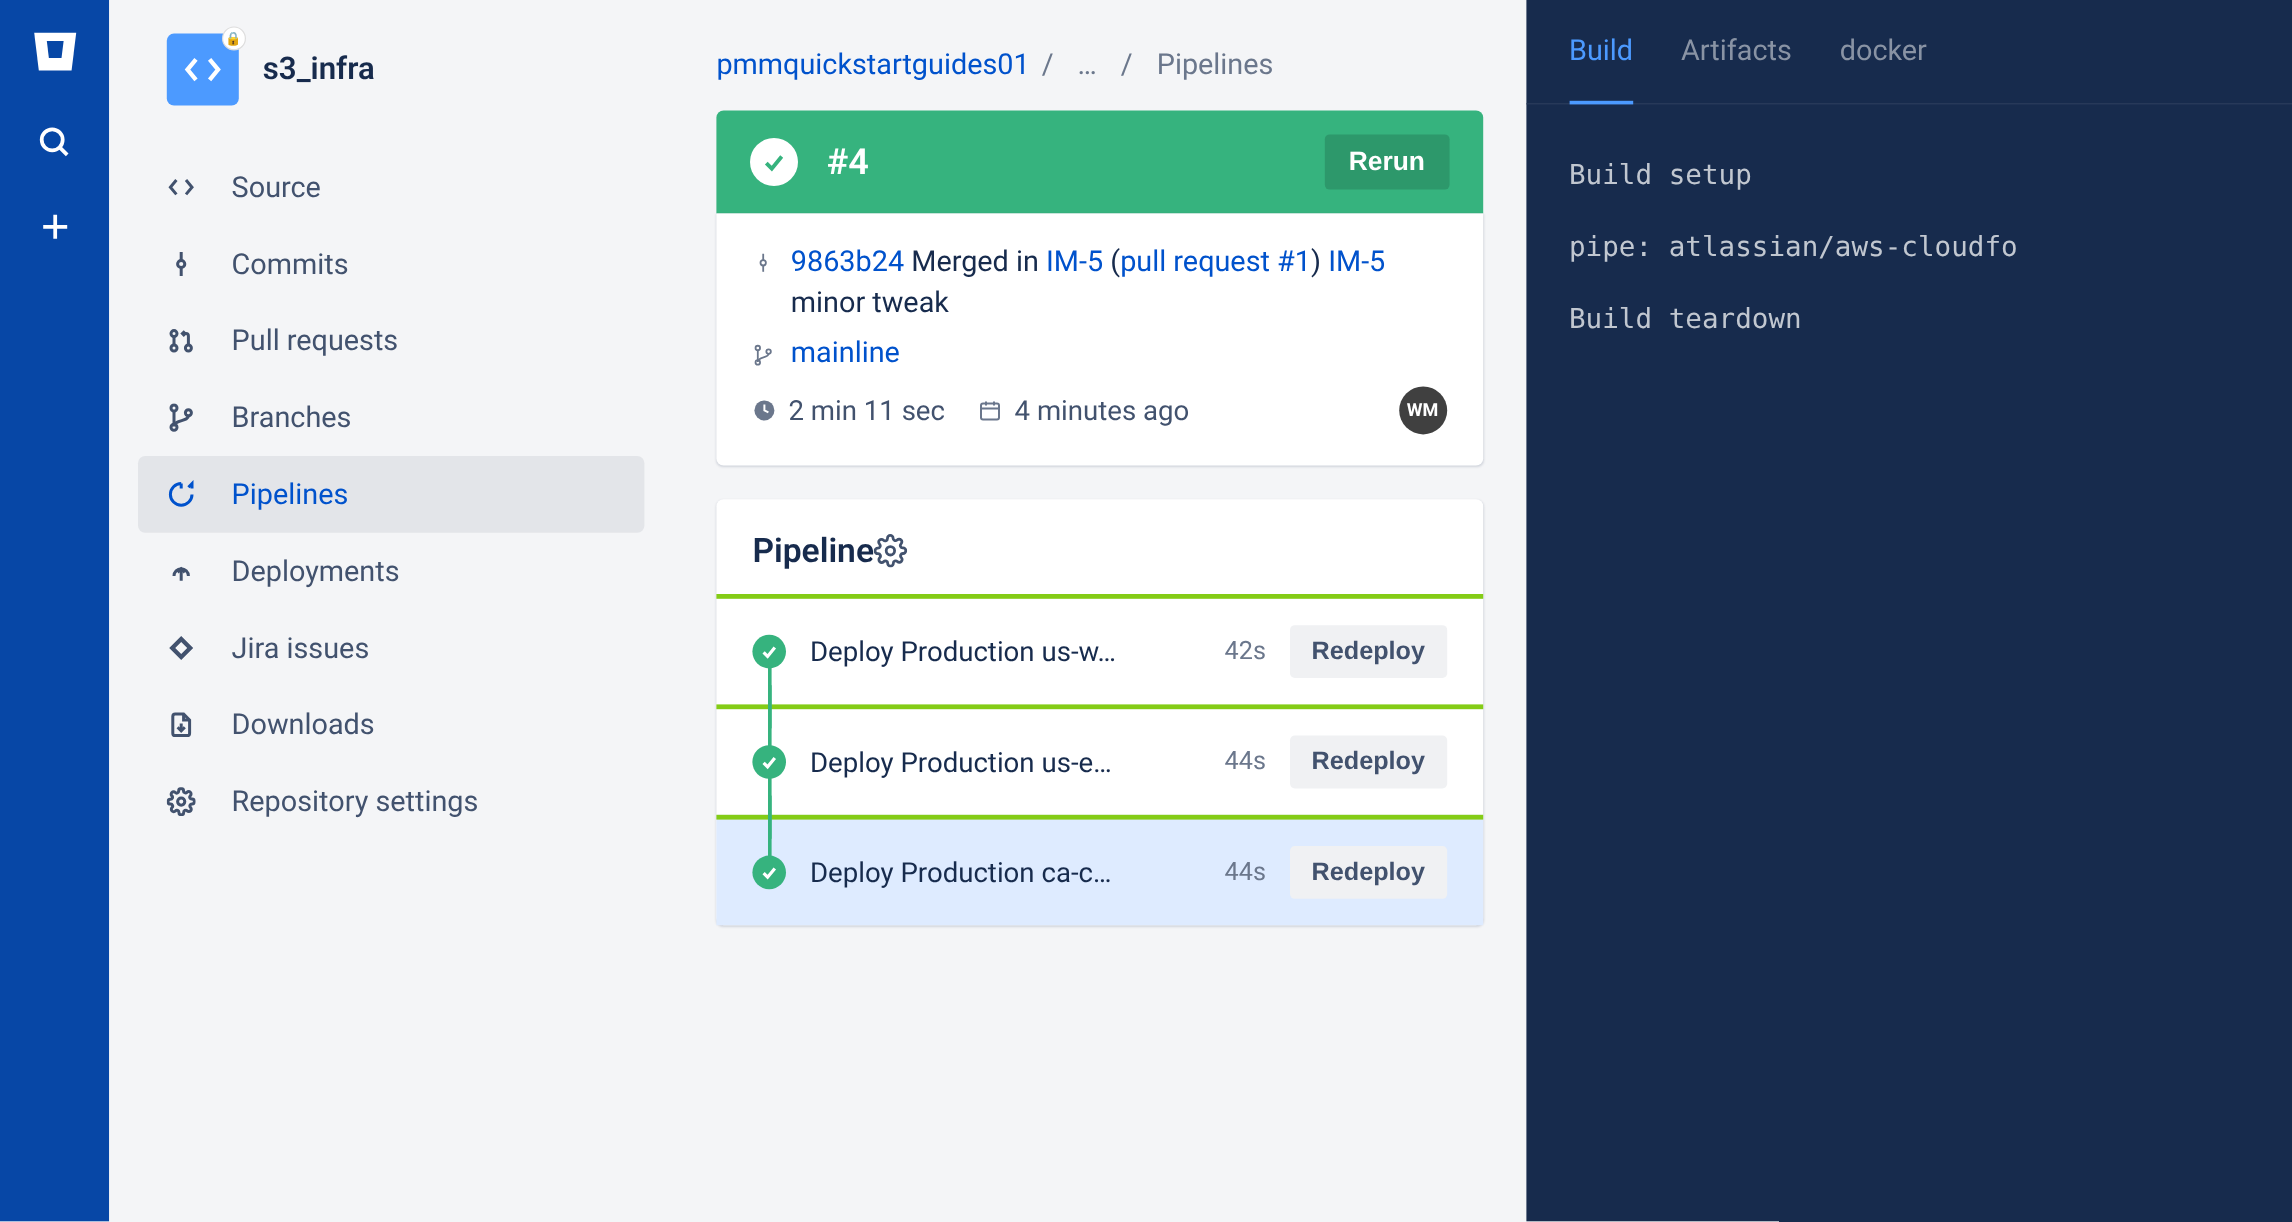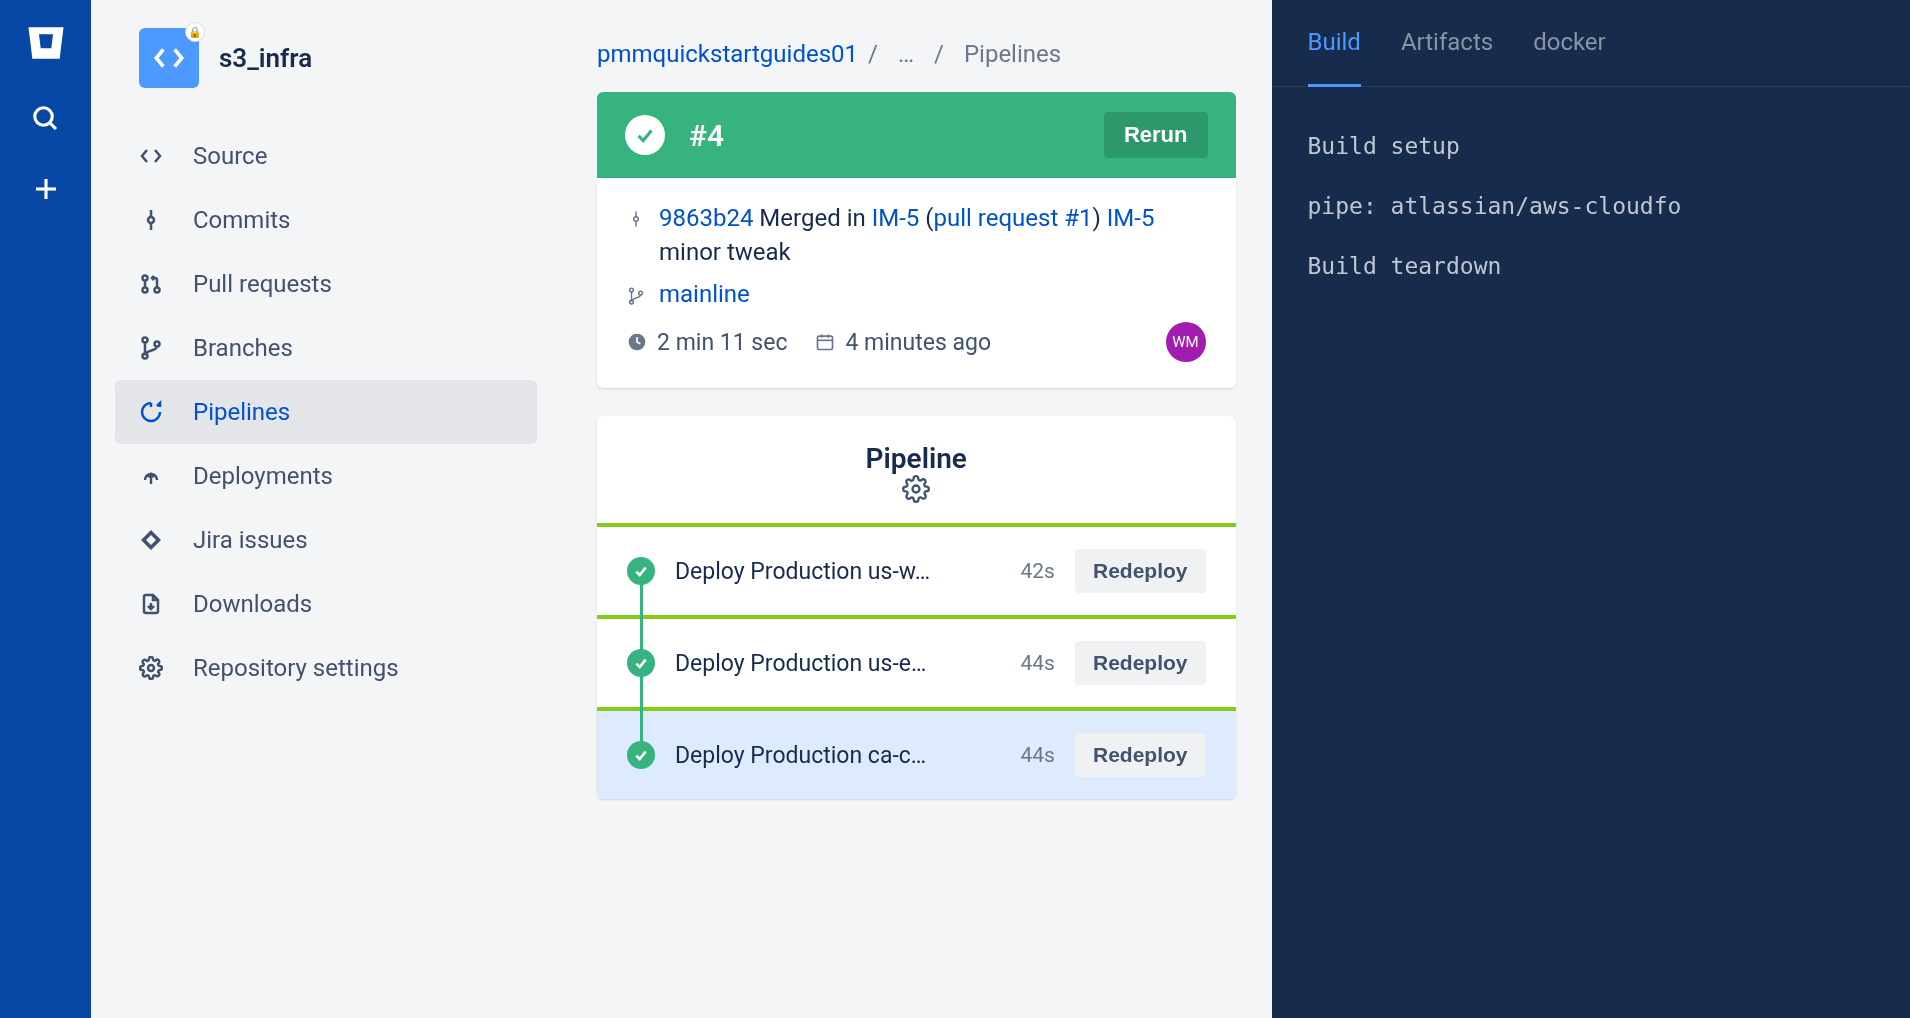"WM" .avatar { background: #a21caf -> #404040; font-weight: 400 -> 700 }
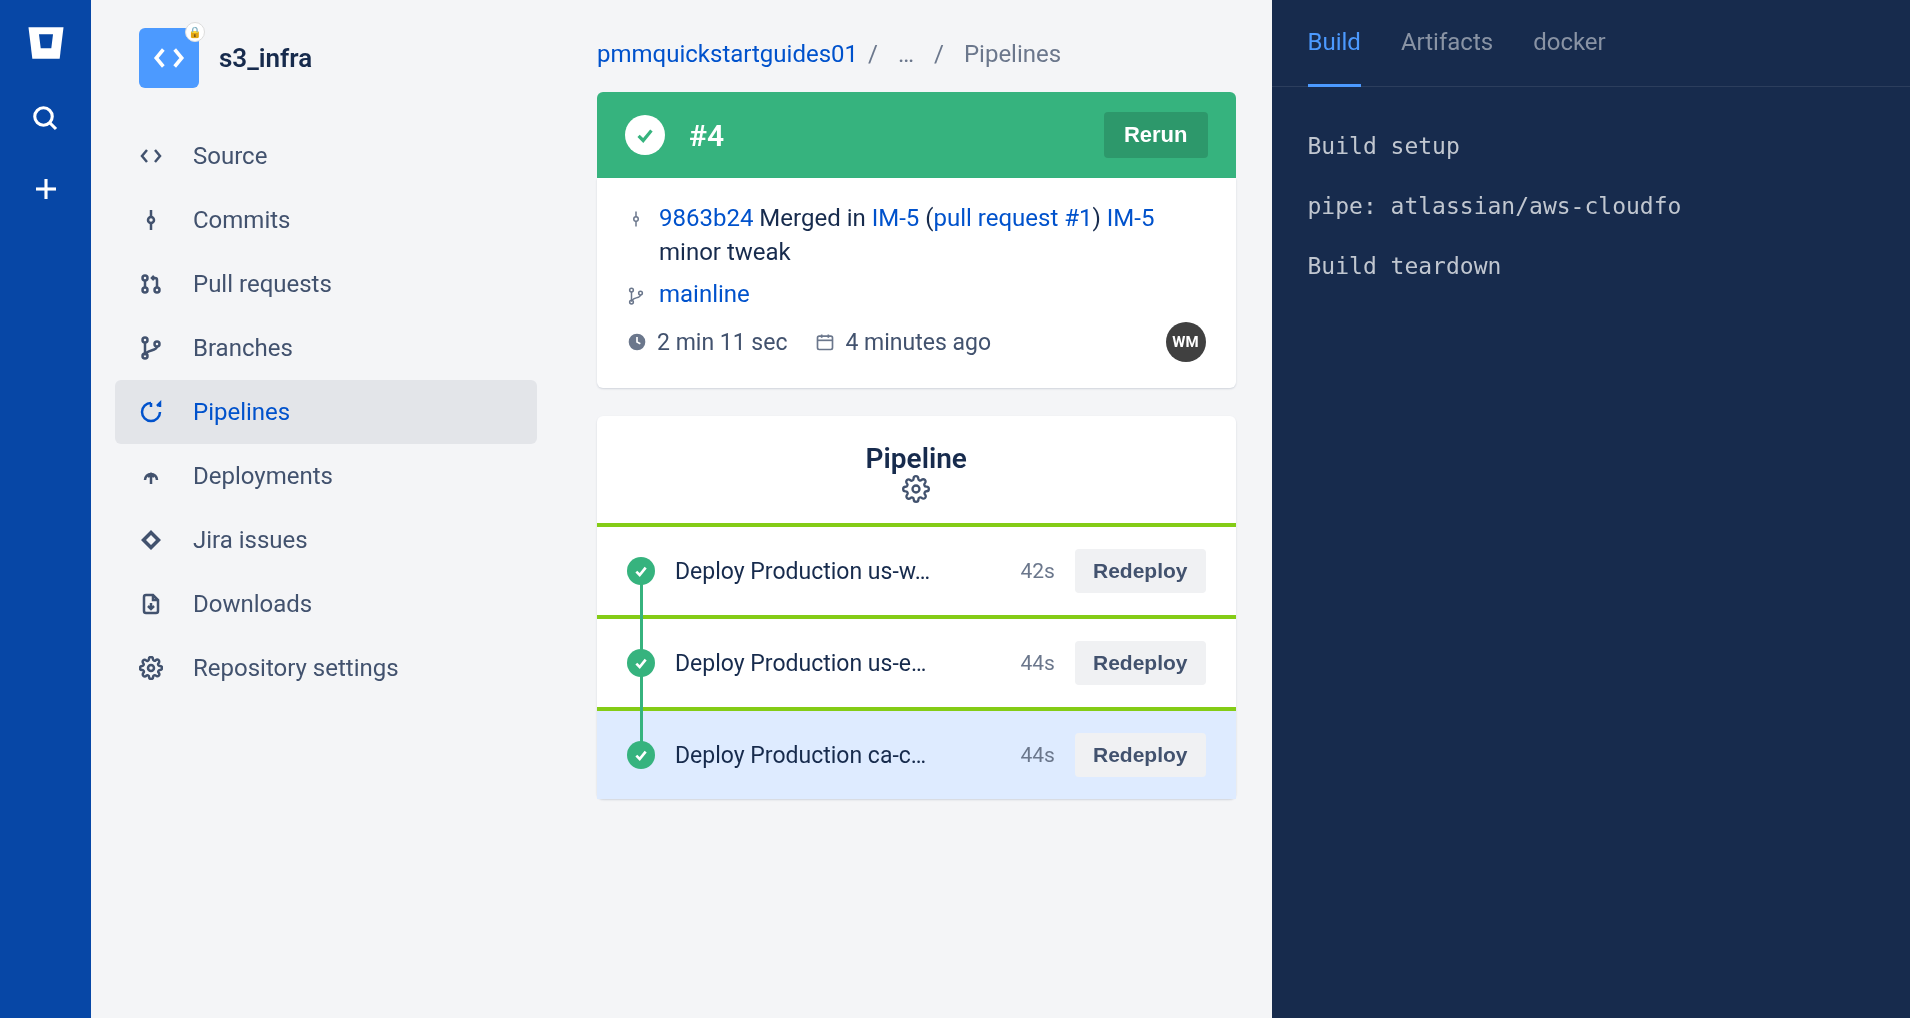"Pipeline" .pipeline-head { flex-direction: column -> none }
